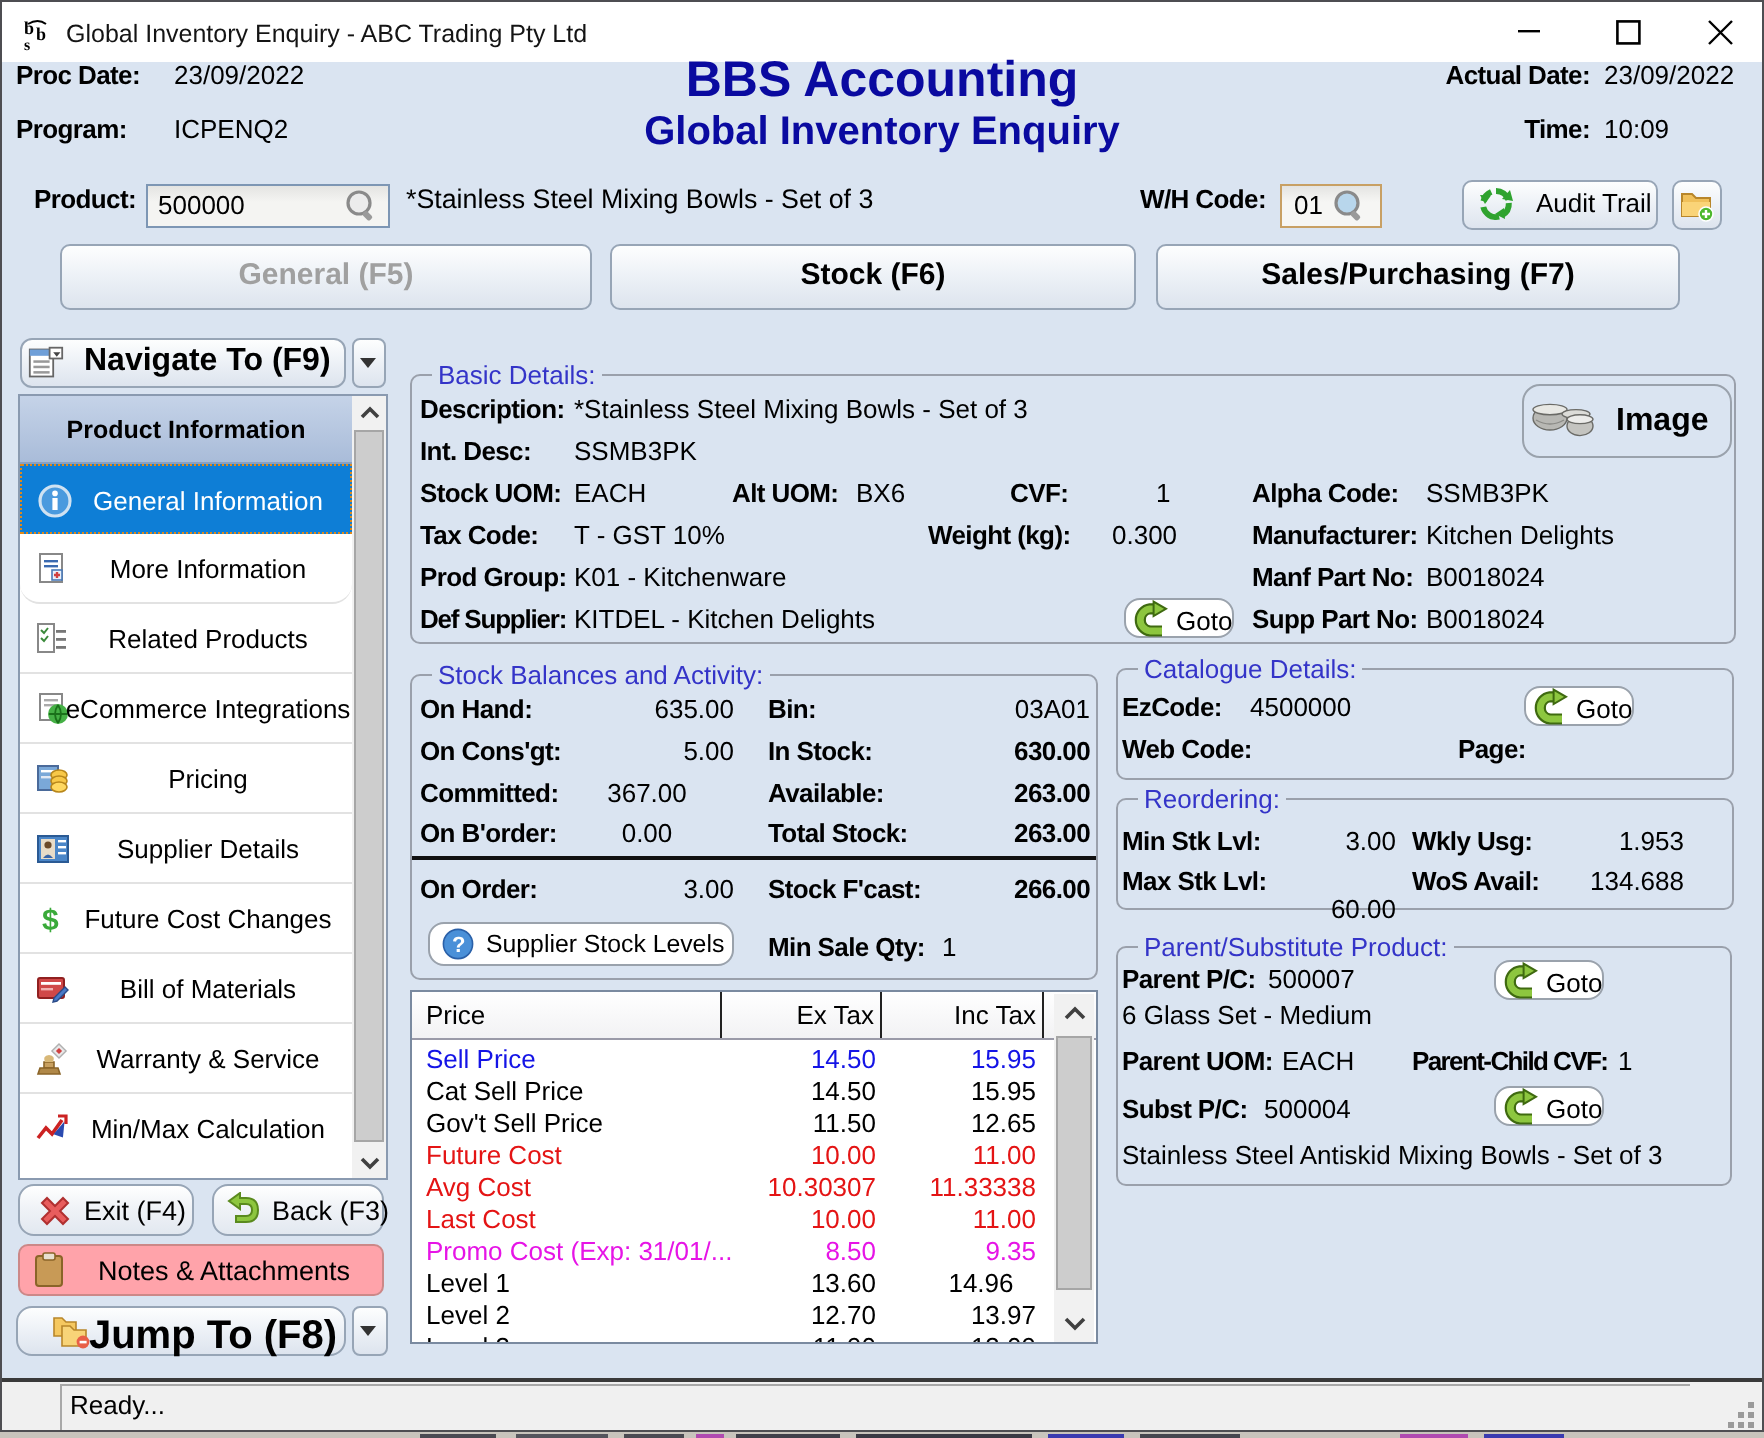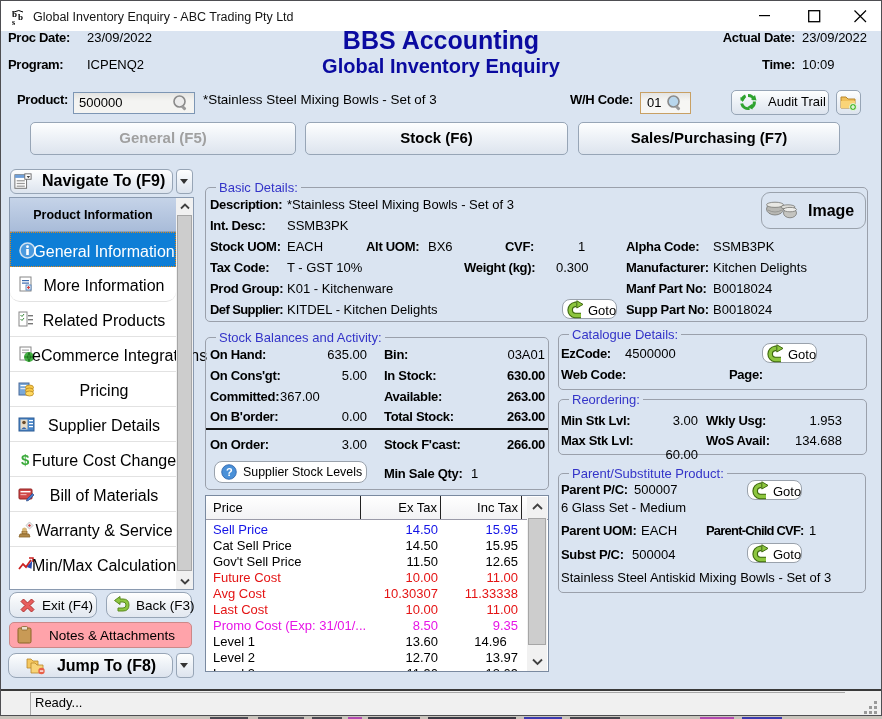"General Information" .navitem .txt { font-size: 16px -> 13px }
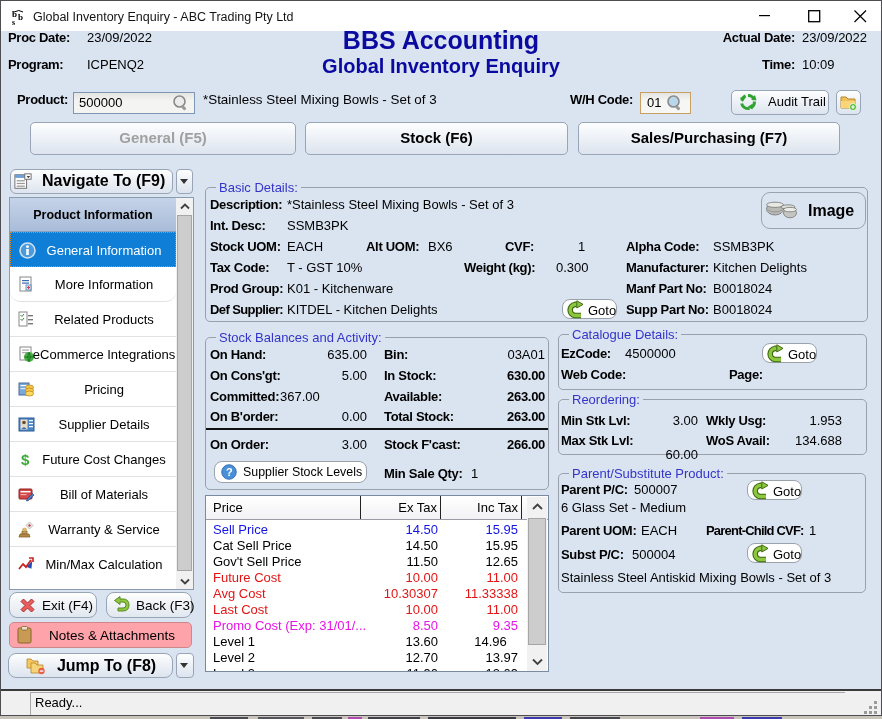"367.00" div.abs { text-align: left -> center }
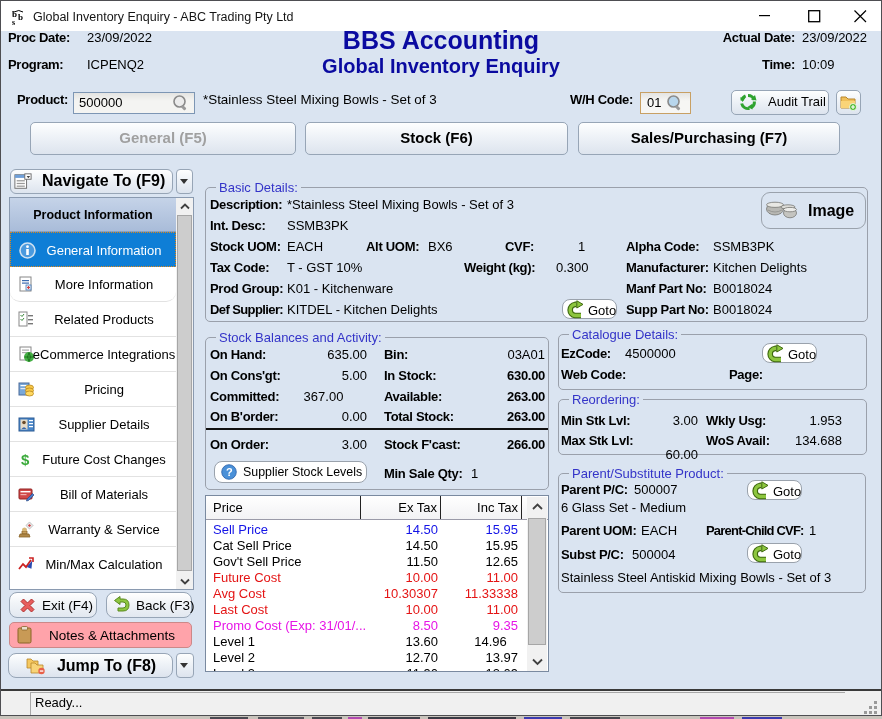"0.00" div.abs { text-align: right -> center }
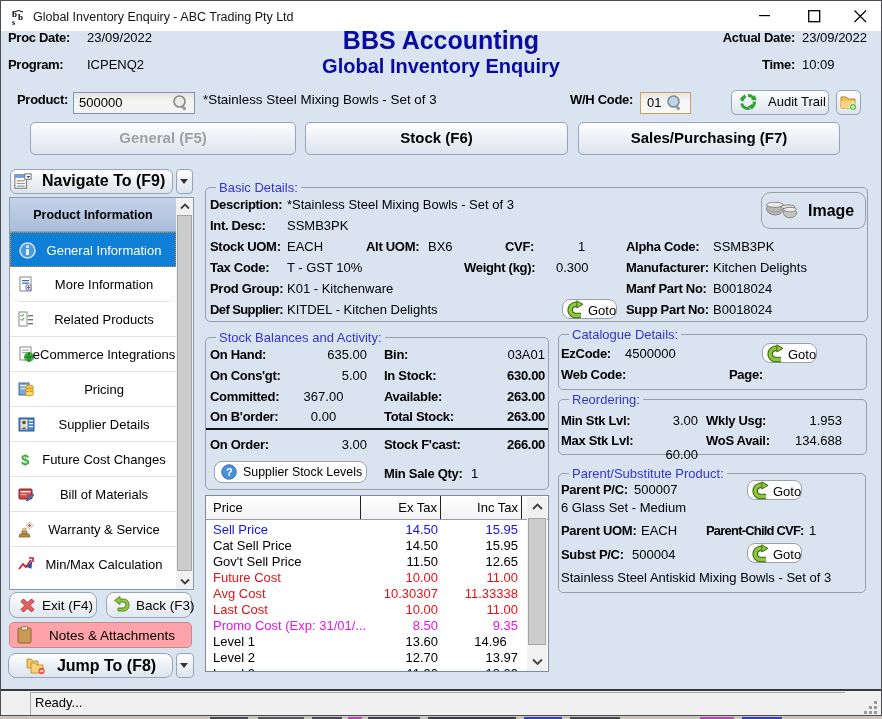"Jump To (F8)" div.abs { font-size: 16px -> 20px }
